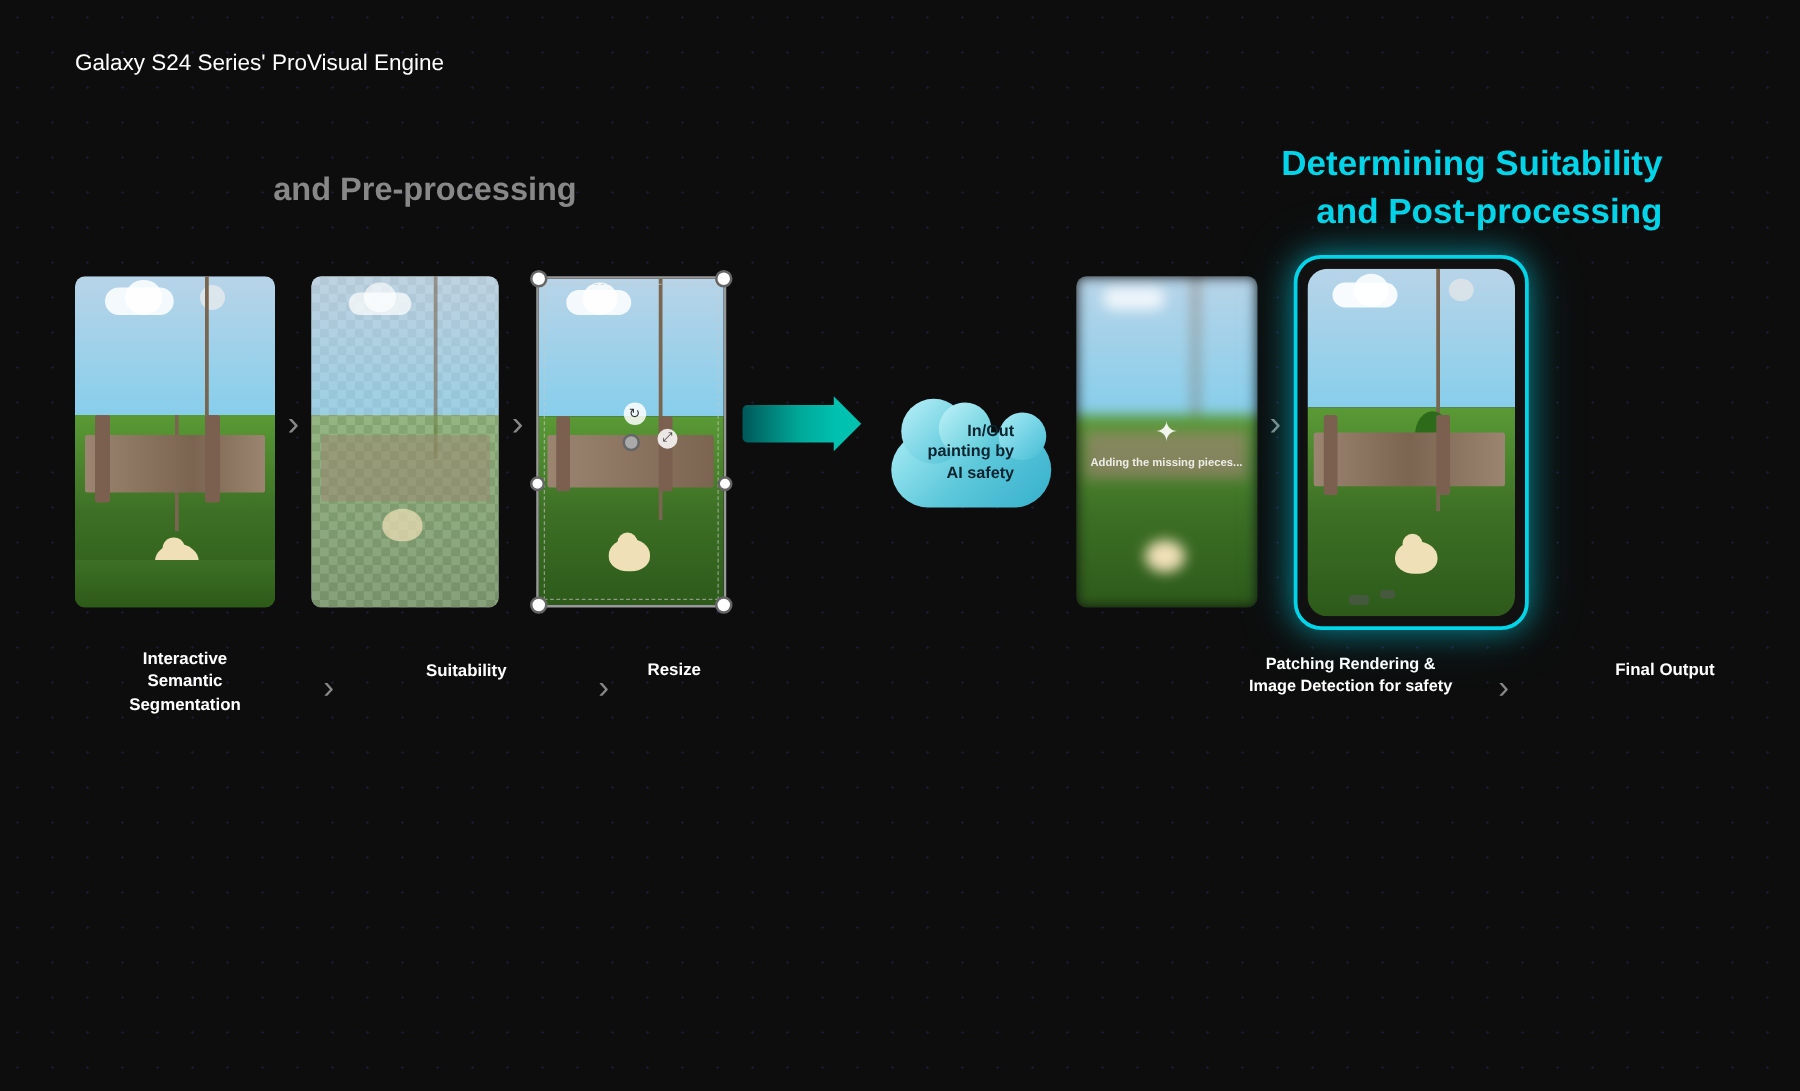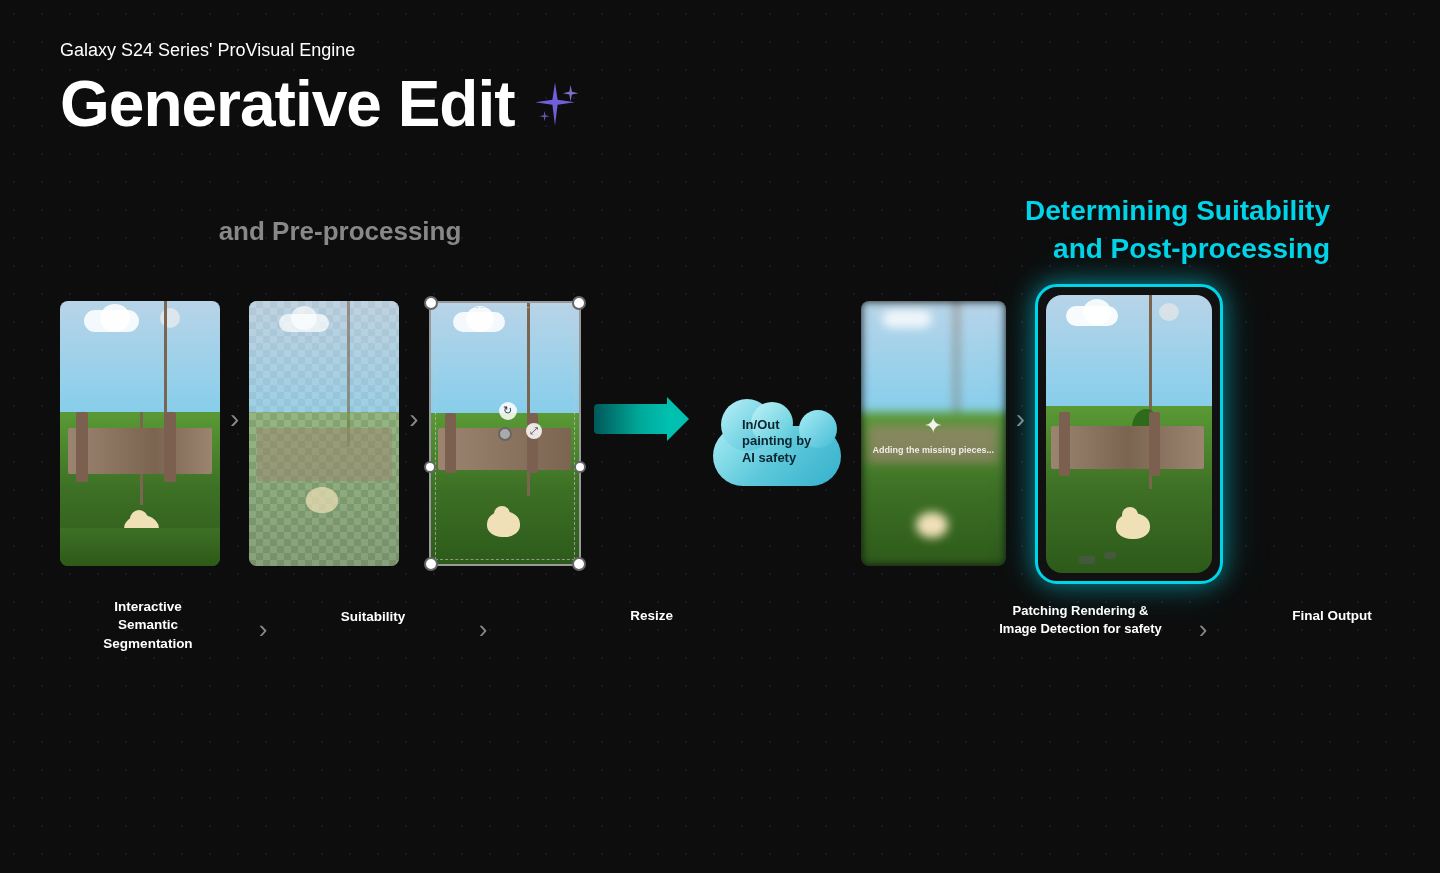"Generative Edit" div.title-row { html: <div> <div>Generative Edit</div> <svg> <path></path> <path></path> <path></path> </svg> </div> -> none }
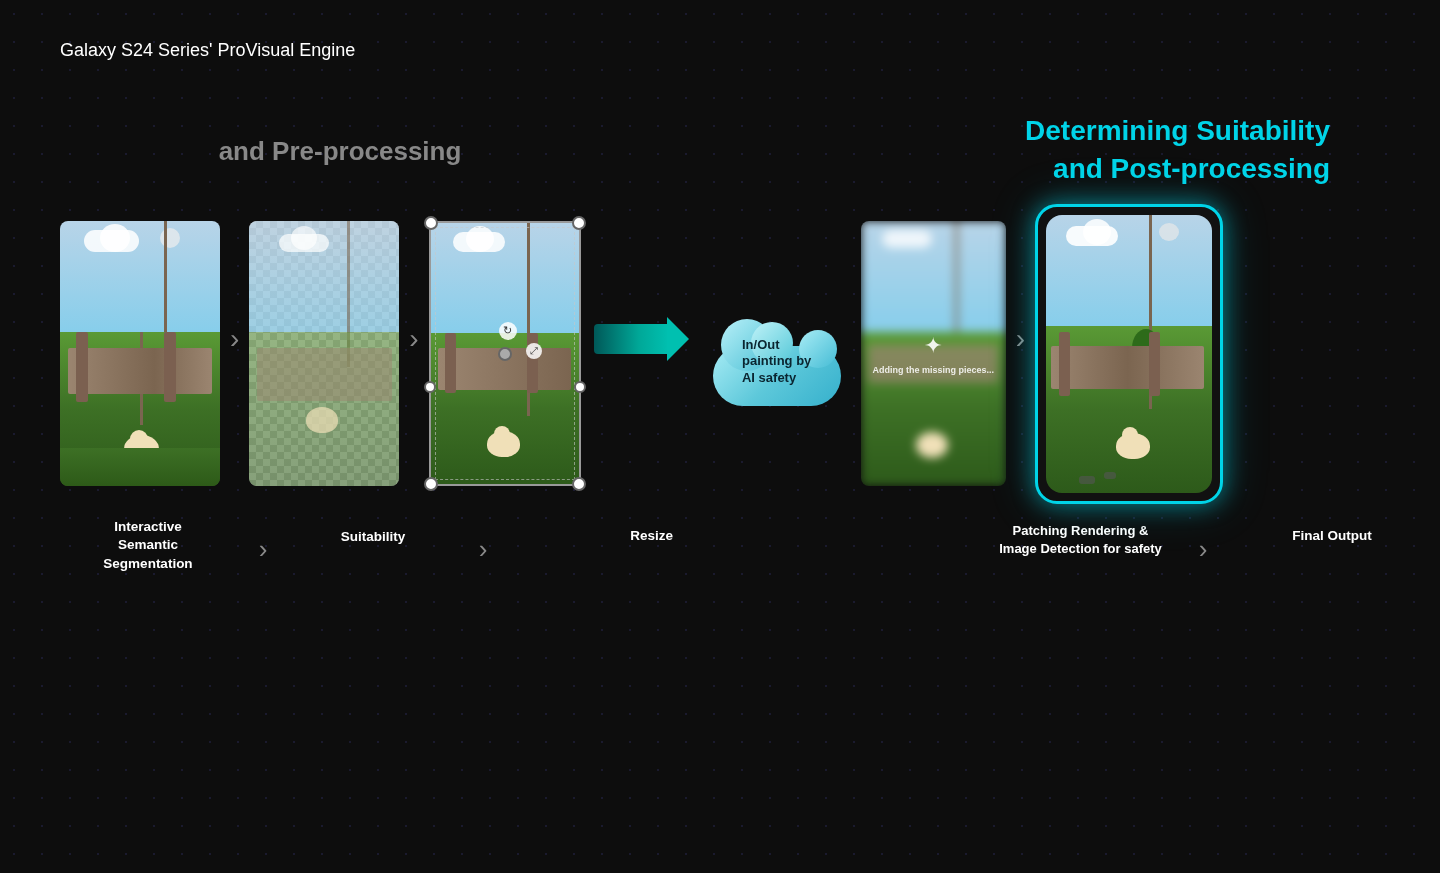"In/Out" div { text-align: left -> right }
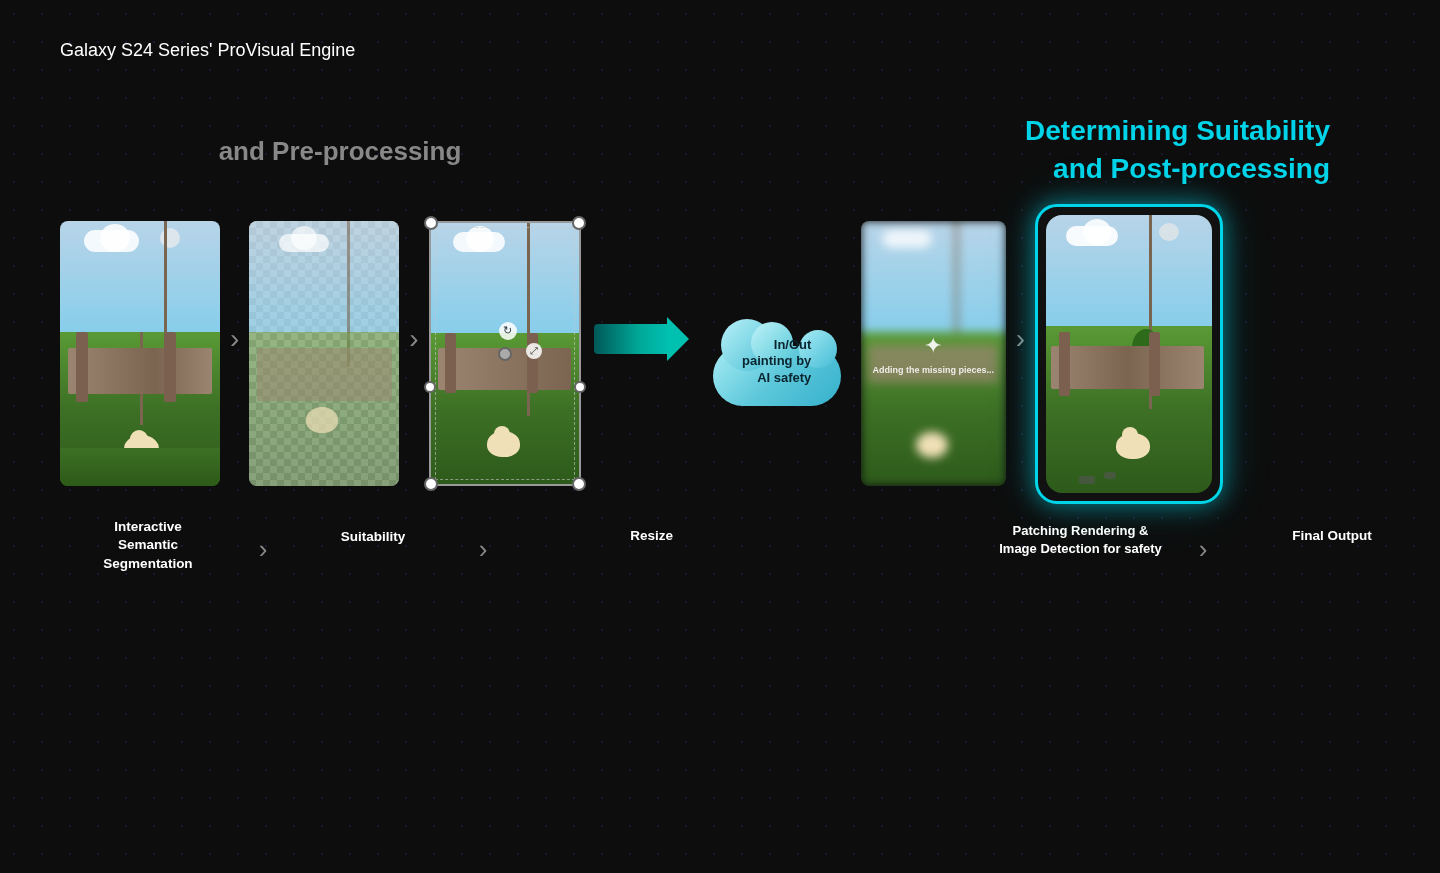"Resize" div { align-items: flex-end -> flex-start }
